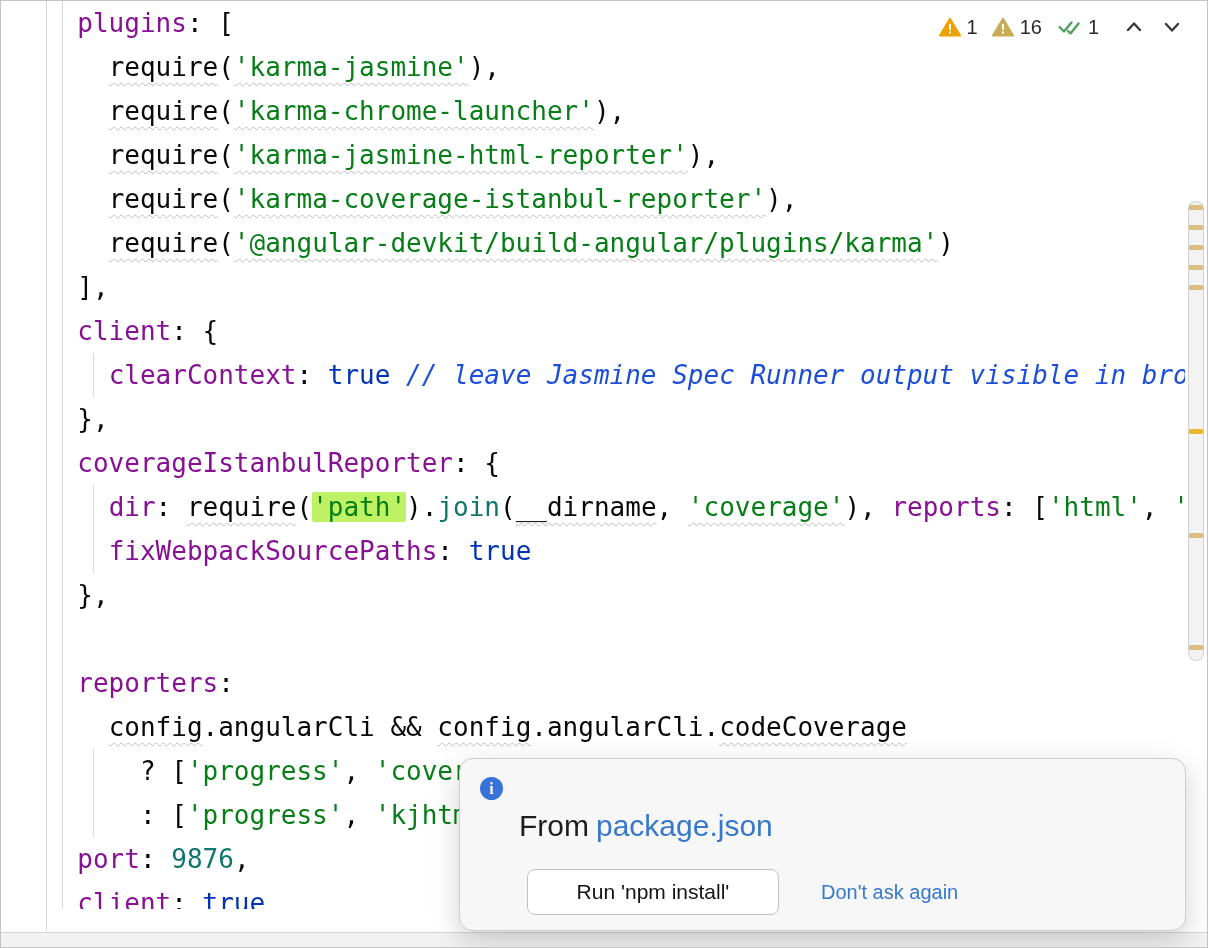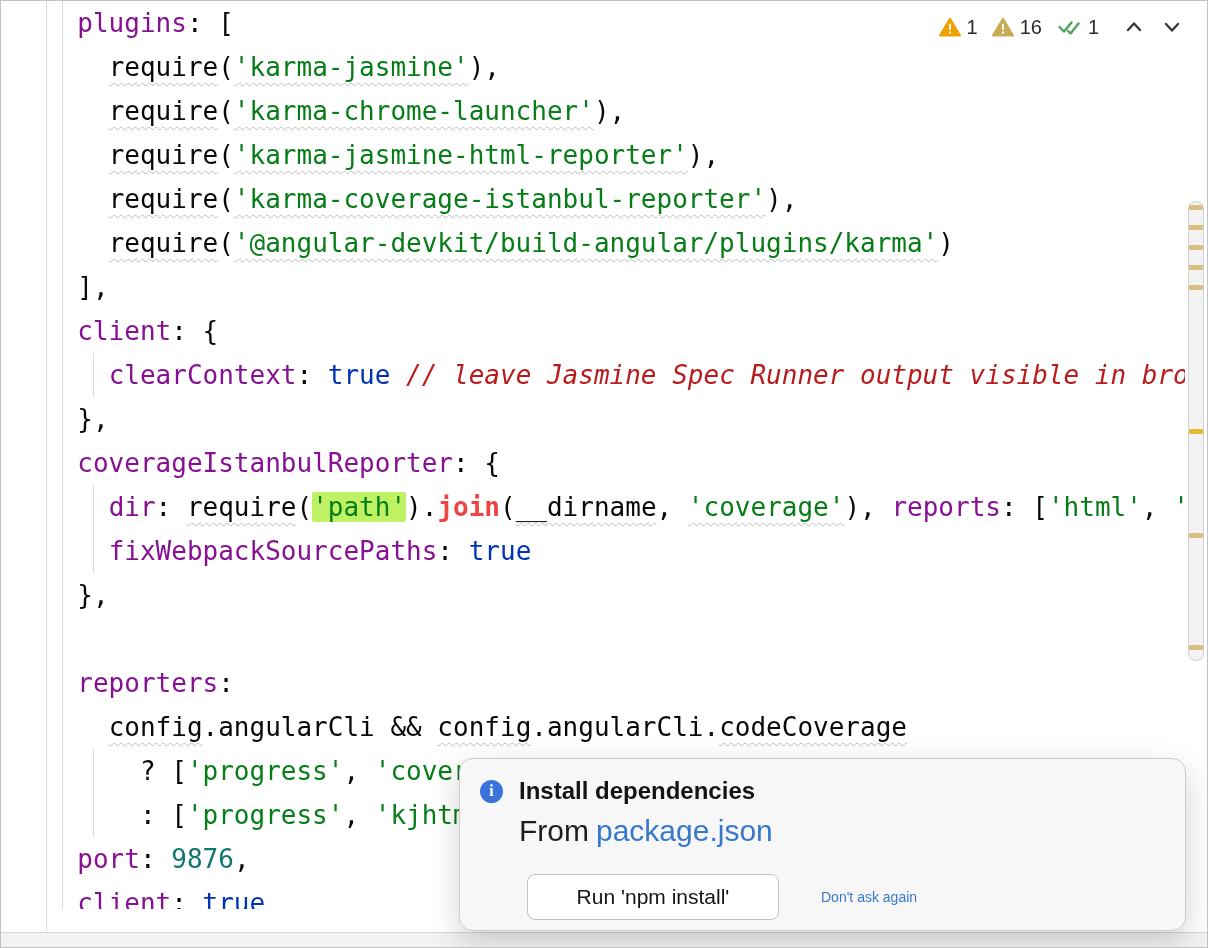"// leave Jasmine Spec Runner" .cmt { color: #b91c1c -> #1d4ed8 }
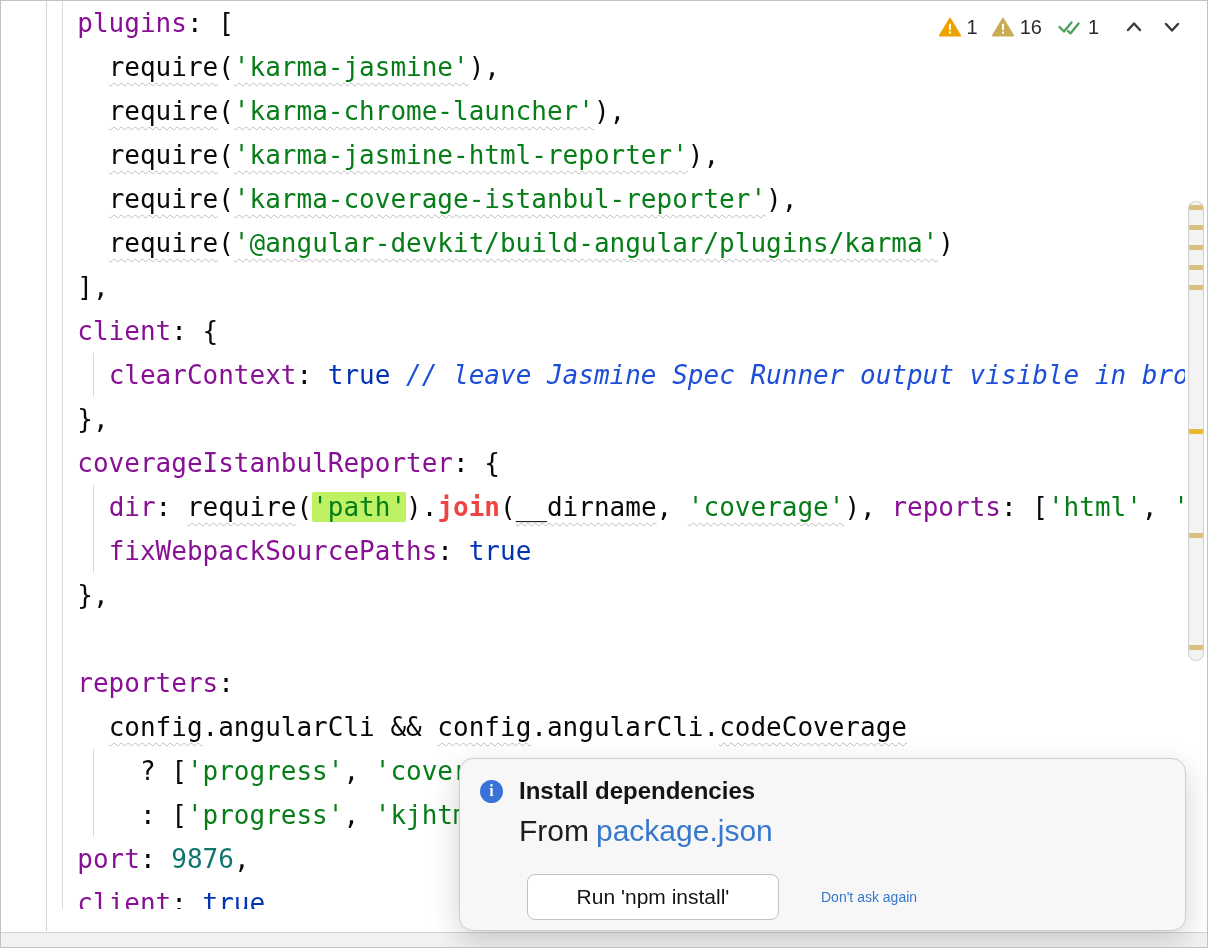"join" .fn { color: #ef4444 -> #0f766e; font-weight: bold -> none }
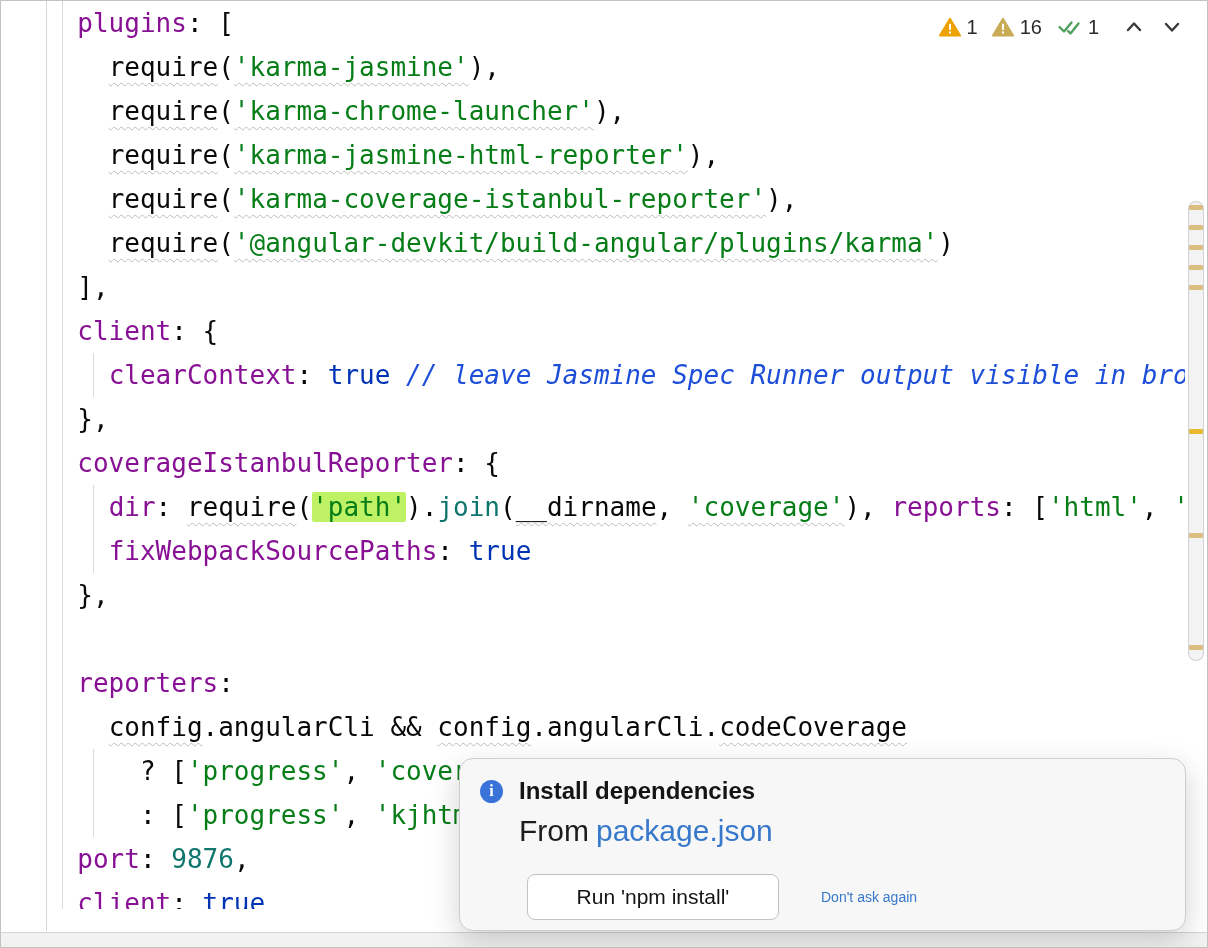"Install dependencies" span.popup-title { html: <span>Install dependencies</span> -> none }
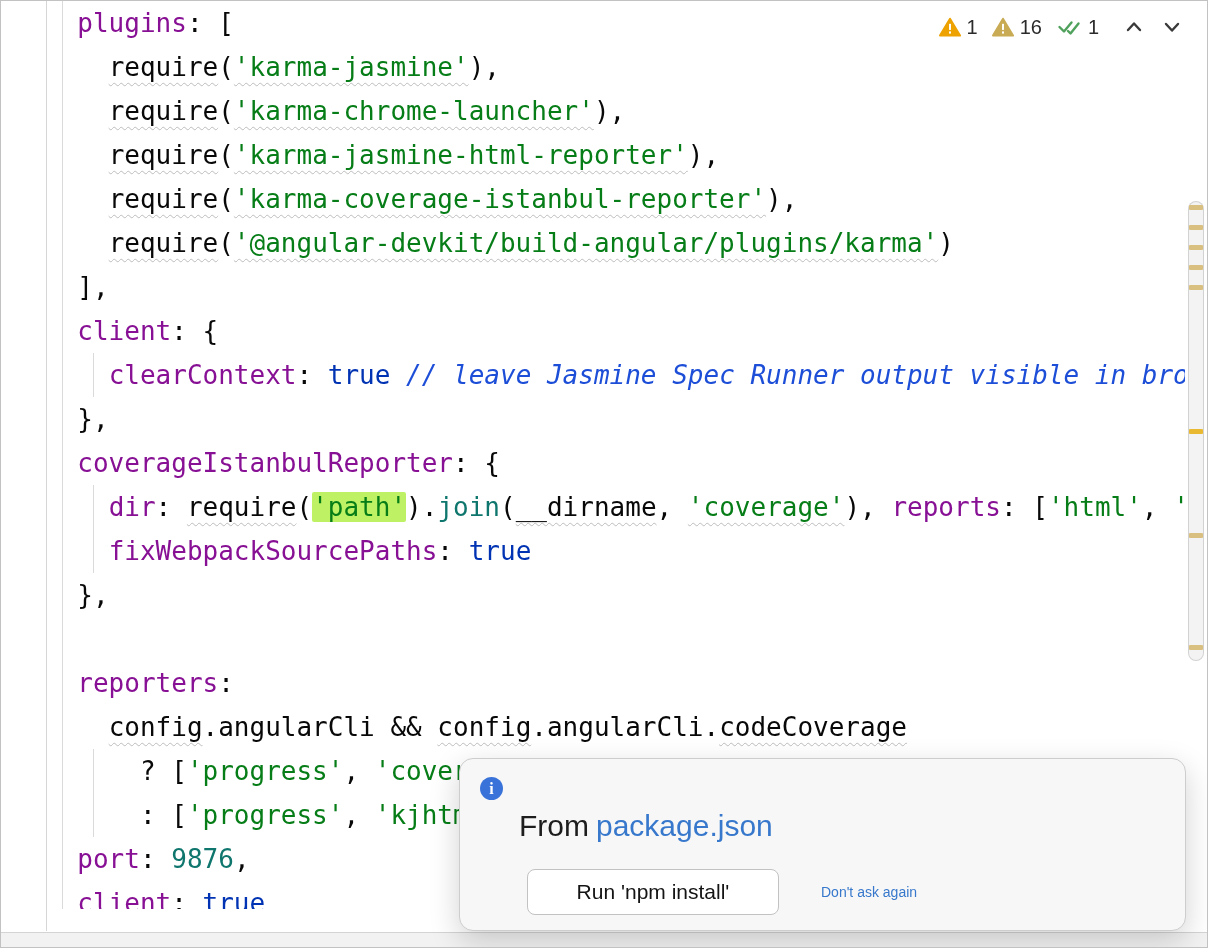"Don't ask again" .dismiss { font-size: 14px -> 20px }
